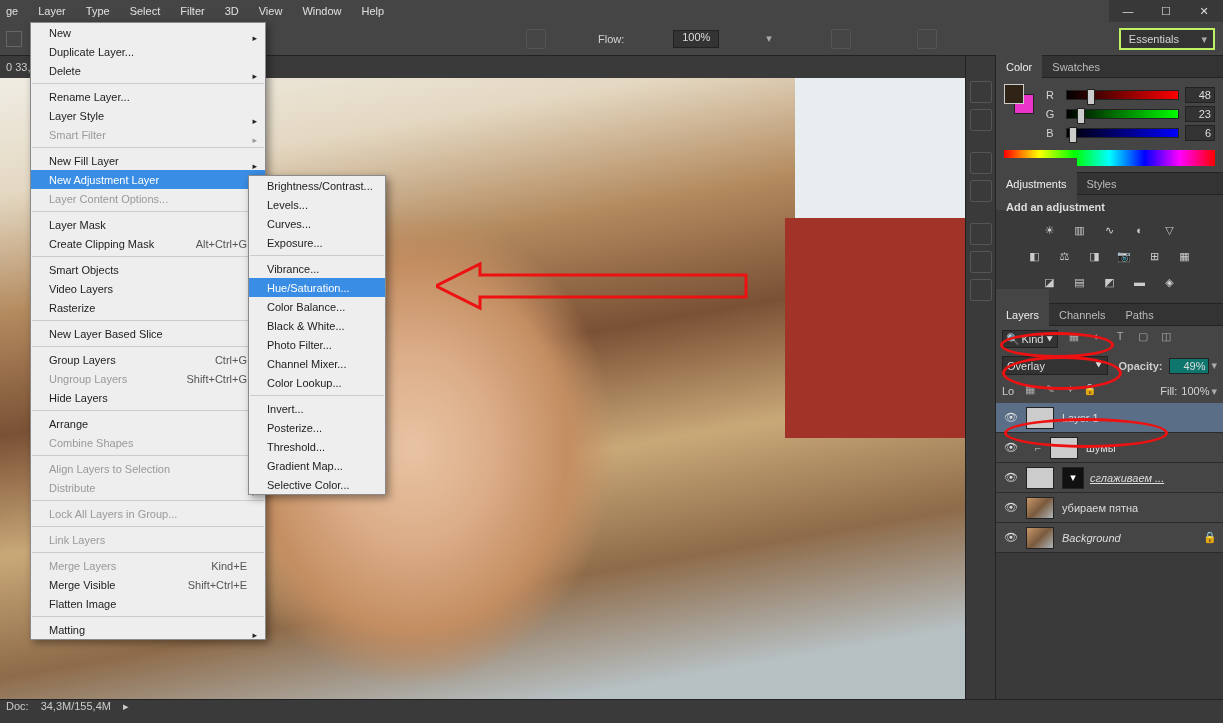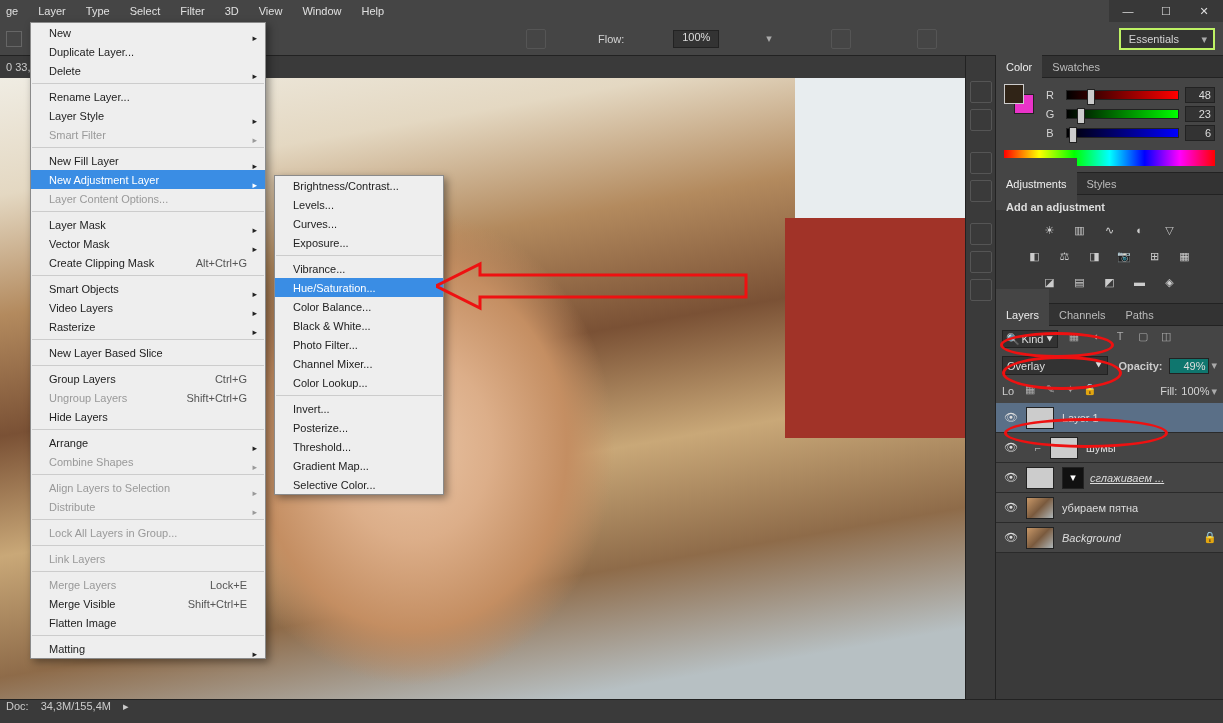"Brightness/Contrast..." div.menu { left: 274px -> 248px; width: 170px -> 138px }
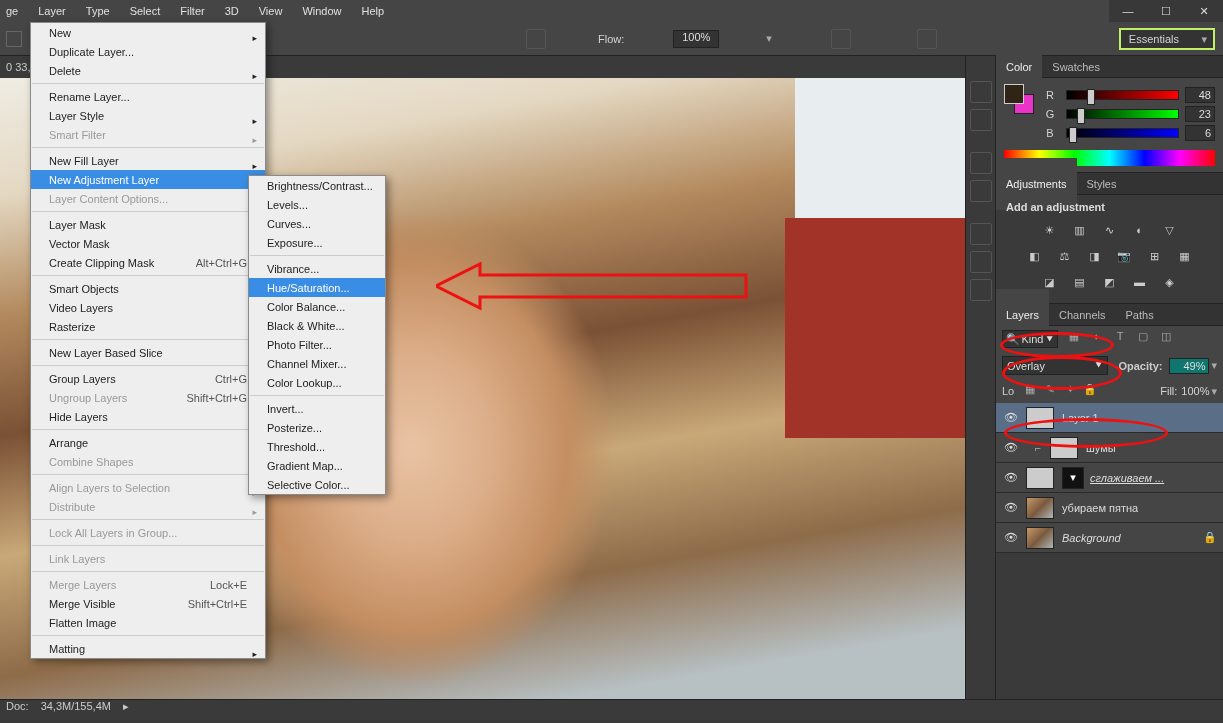"Vector Mask" div.menu-item { html: <div>Vector Mask<span></span></div> -> none }
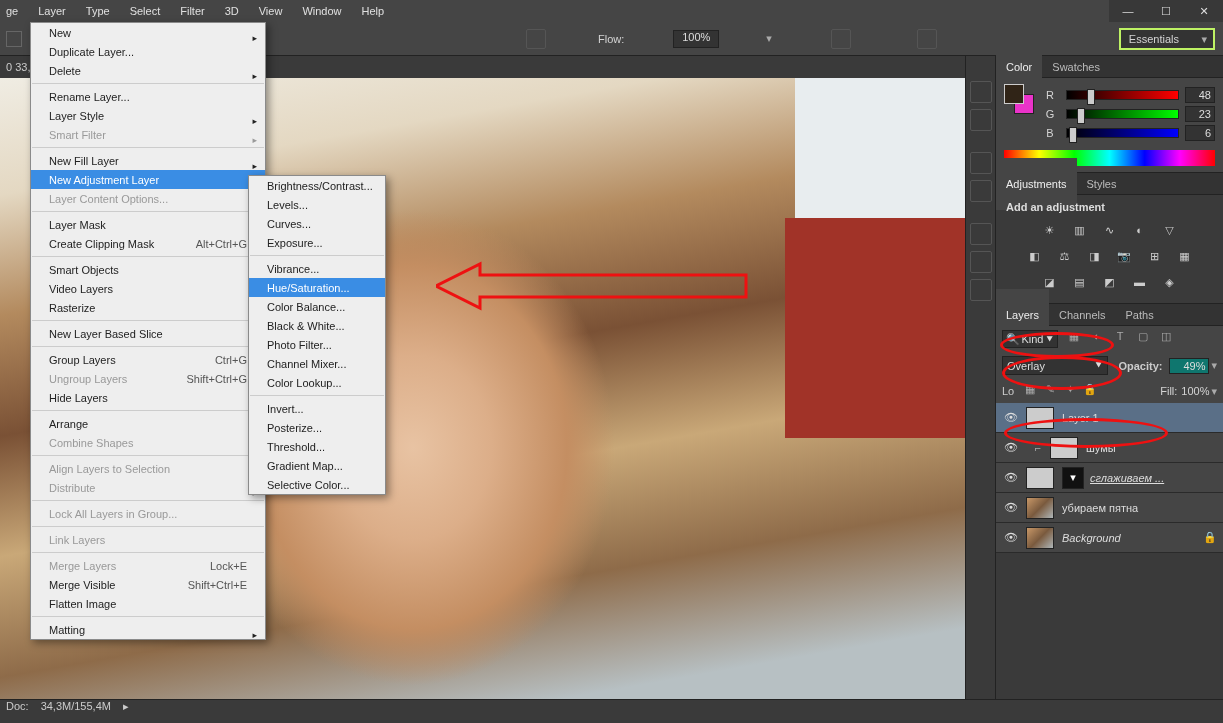"Lock+E" span.sc { text: Lock+E -> Kind+E }
